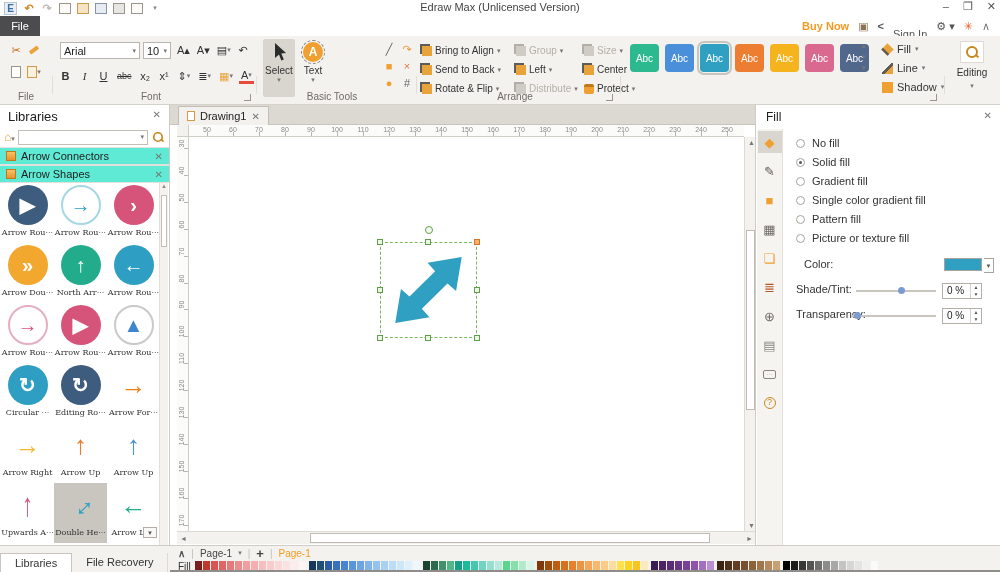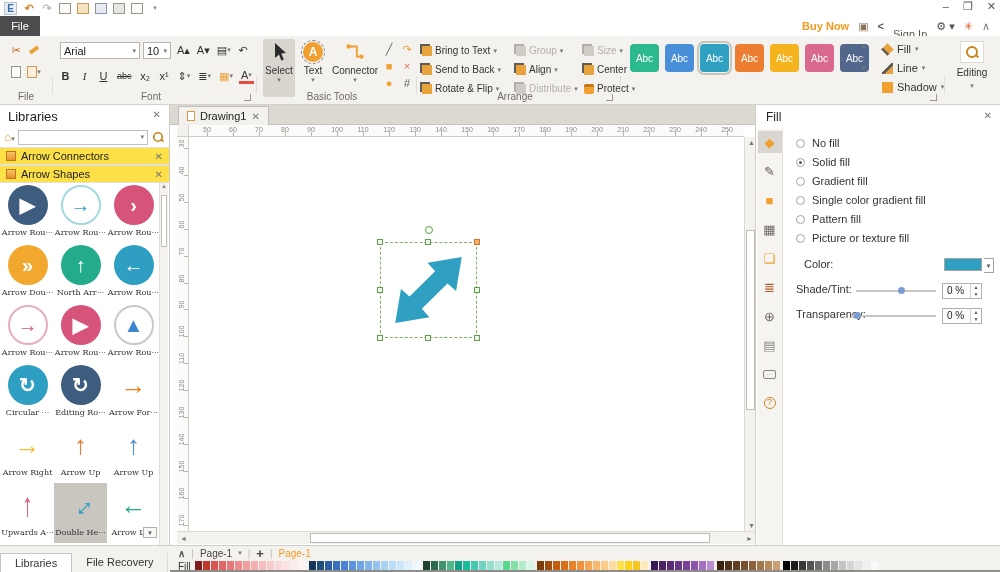"Edraw Max (Unlicensed Version)" div { html: none -> <div>Edraw Max (Unlicensed Version)</div> }
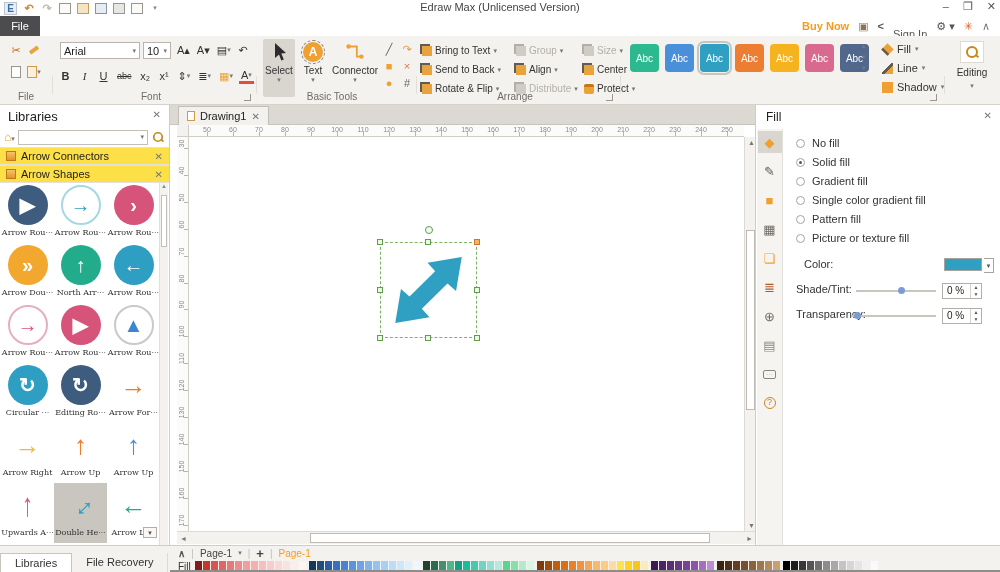"Bring to Text" span { text: Text -> Align }
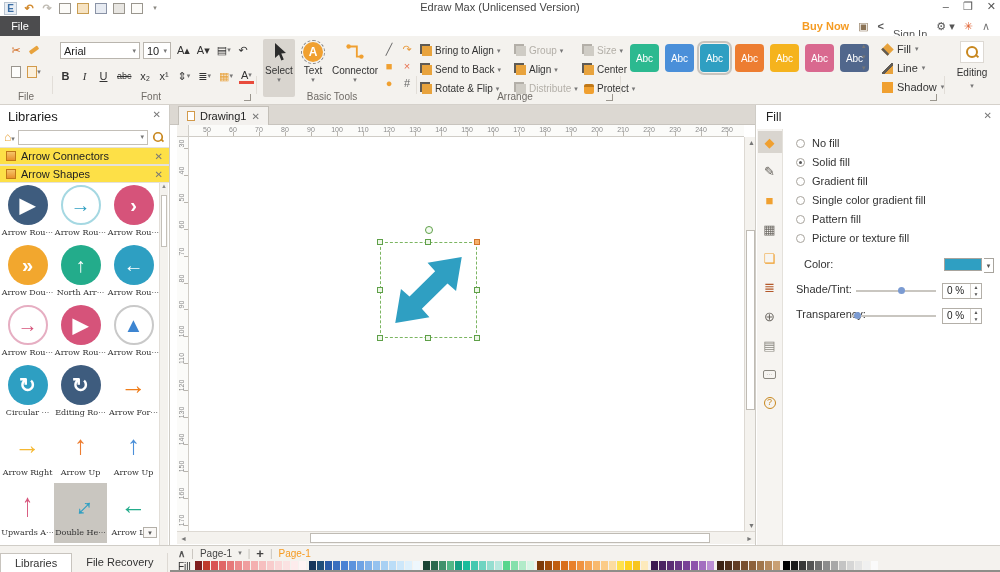"Connector" div.bigbtn { html: <div> <span> <svg> <path></path> <circle></circle> <circle></circle> </svg> </span> <span>Connector</span> <b>▾</b> </div> -> none }
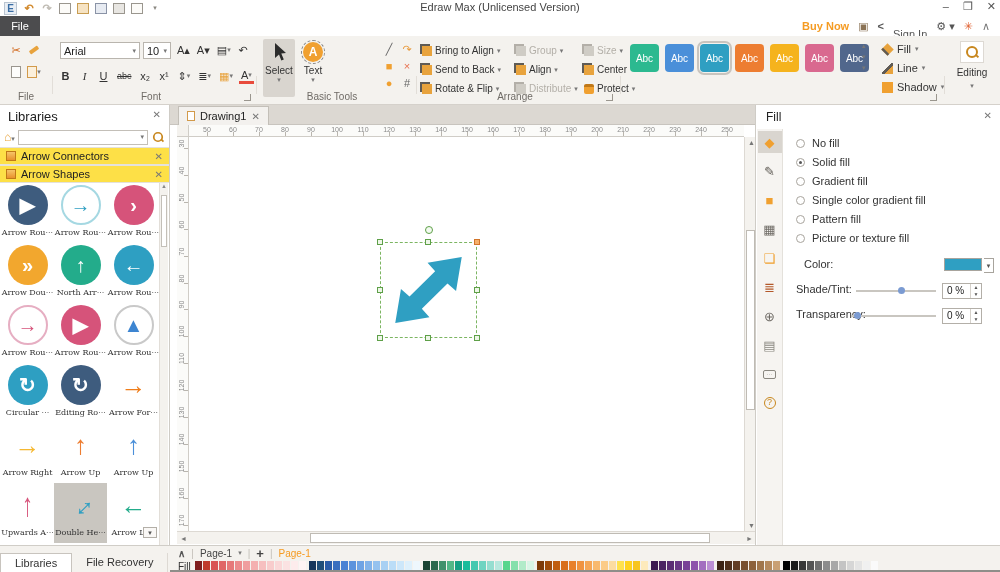"Align" span { text: Align -> Left }
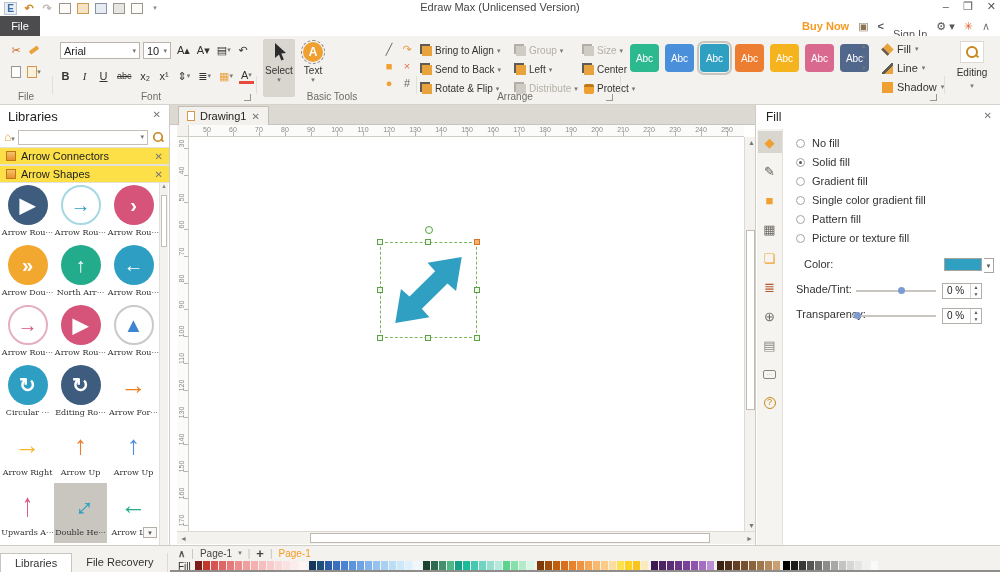"Arrow Connectors" .libsec { background: #fde047 -> #5eead4 }
